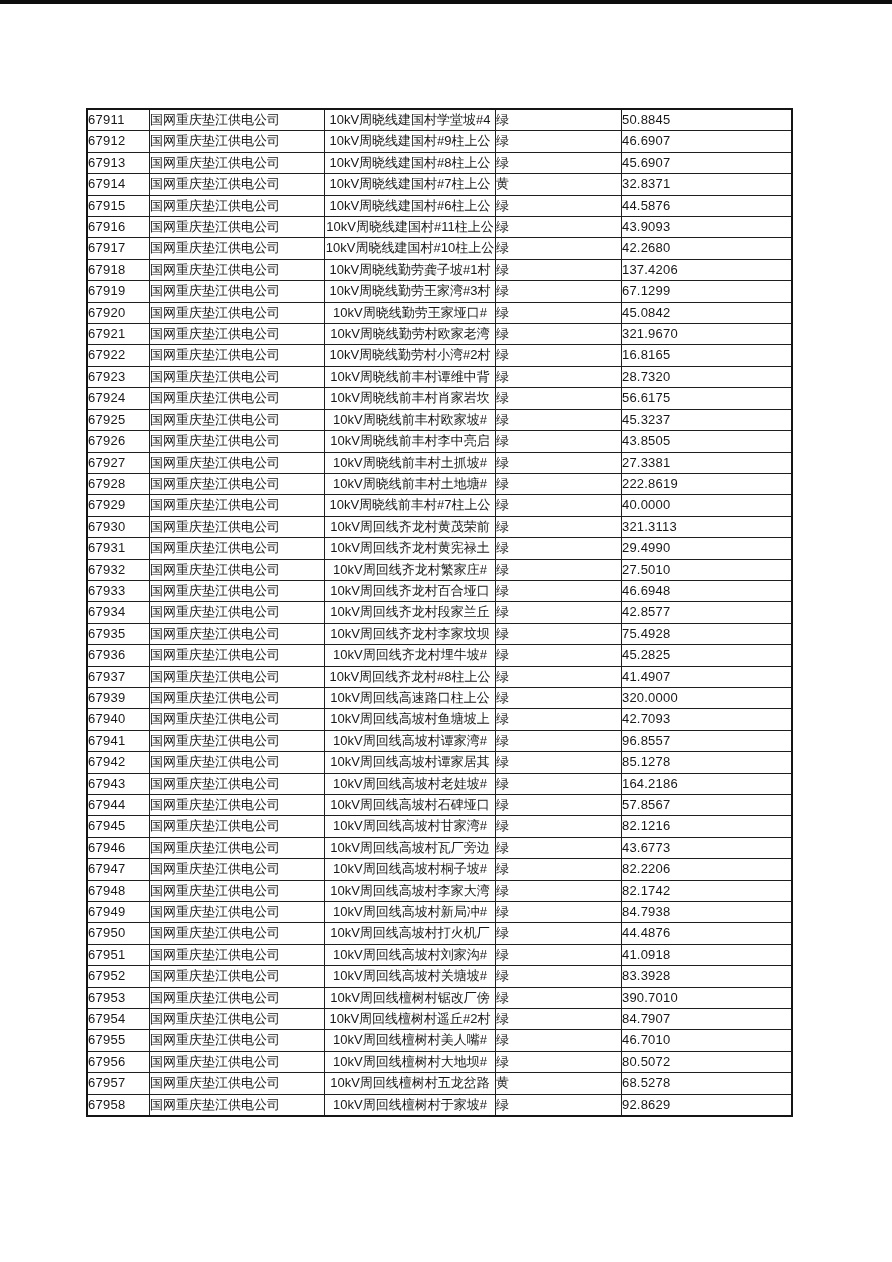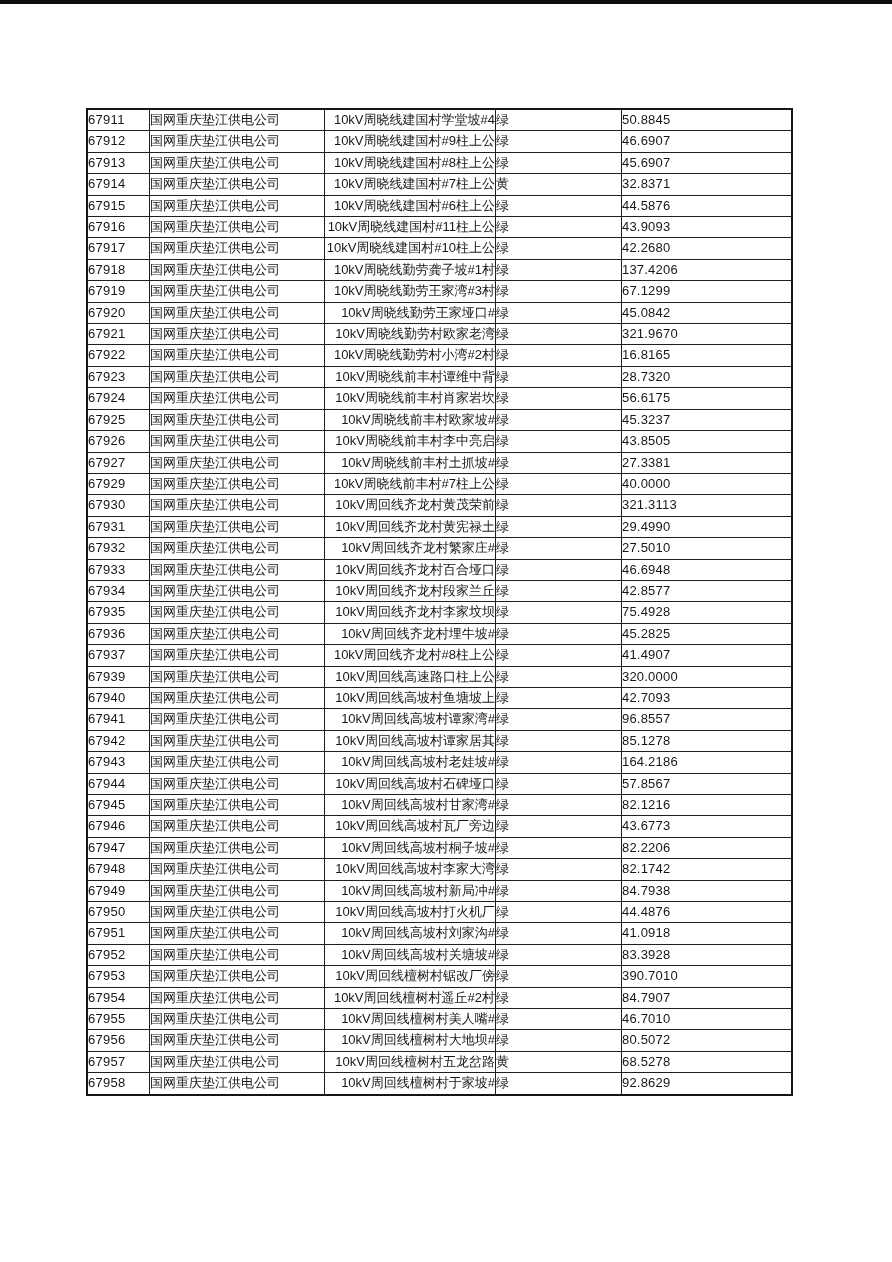"10kV周晓线建国村学堂坡#4" td.c2 { text-align: right -> center }
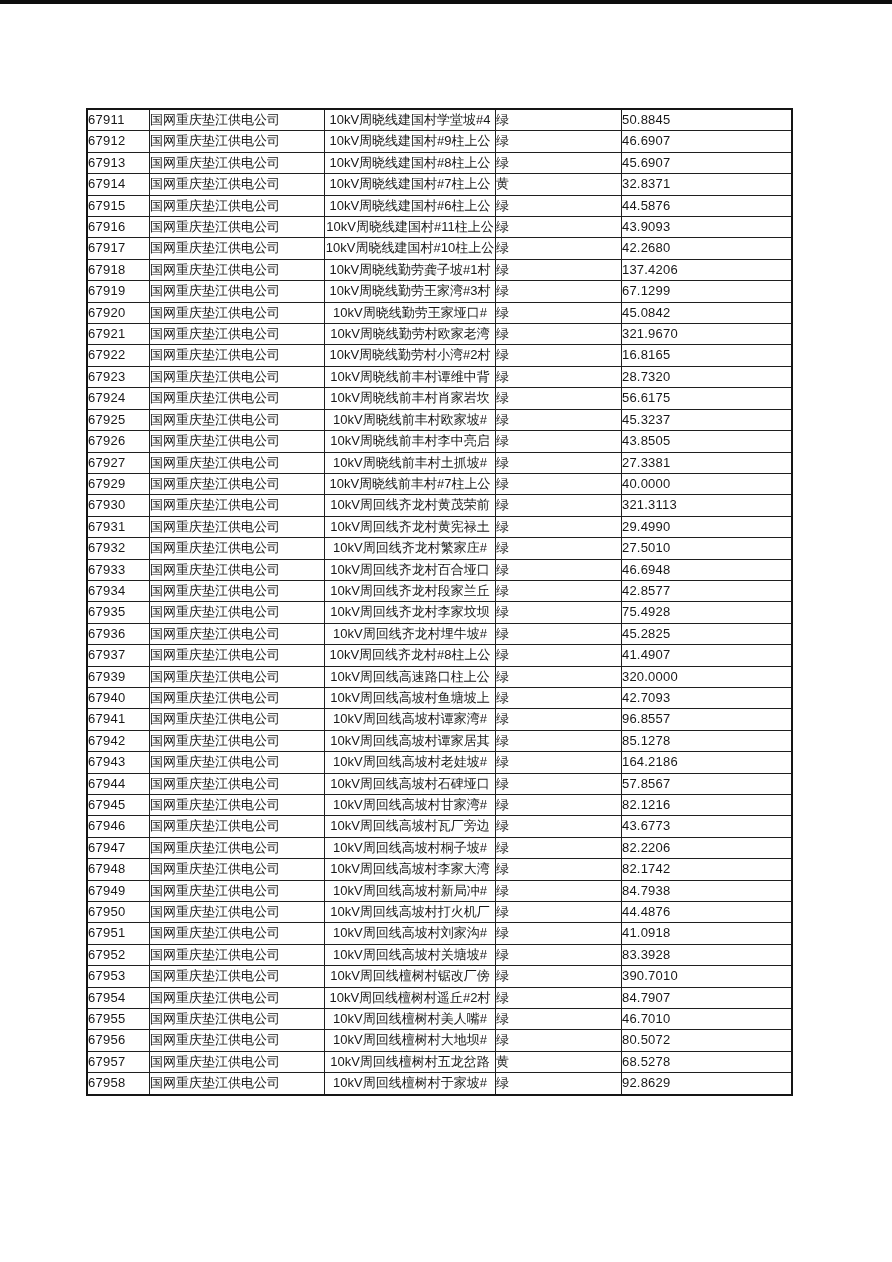"67928" tr { html: none -> <tr> <td>67928</td> <td>国网重庆垫江供电公司</td> <td>10kV周晓线前丰村土地塘#</td> <td>绿</td> <td>222.8619</td> </tr> }
